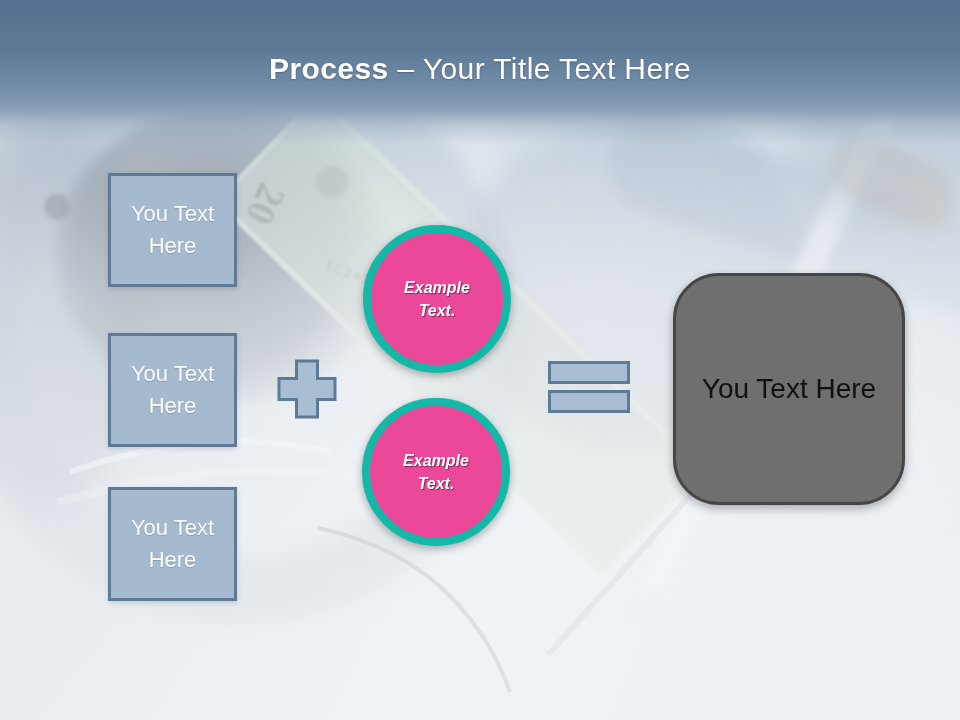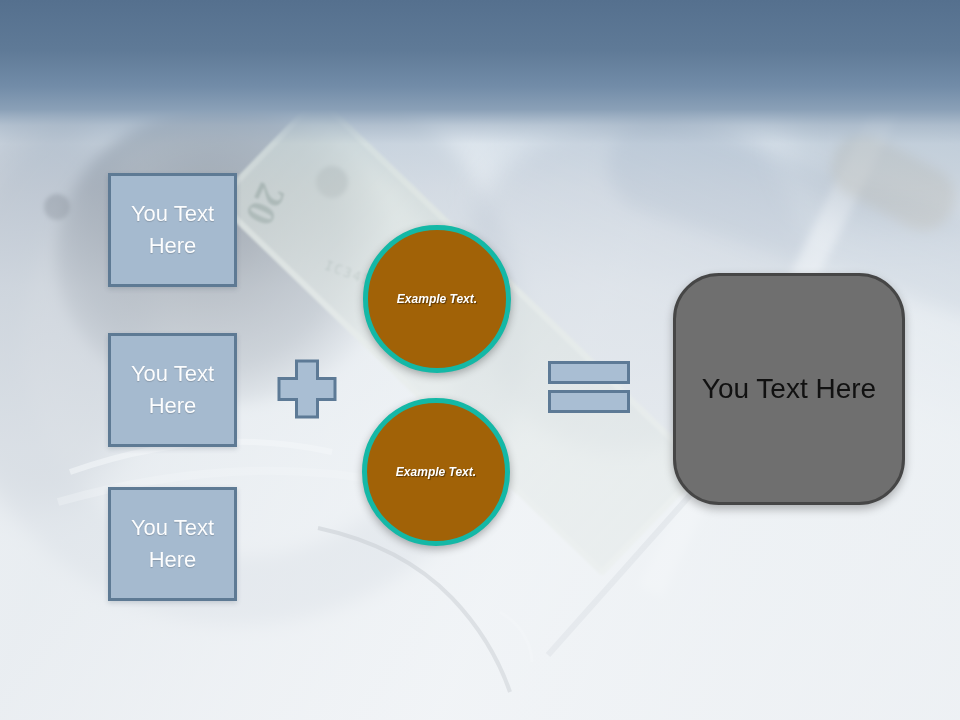"Process – Your Title Text" h1.title { html: none -> <h1><span>Process</span><span>– Your Title Text Here</span></h1> }
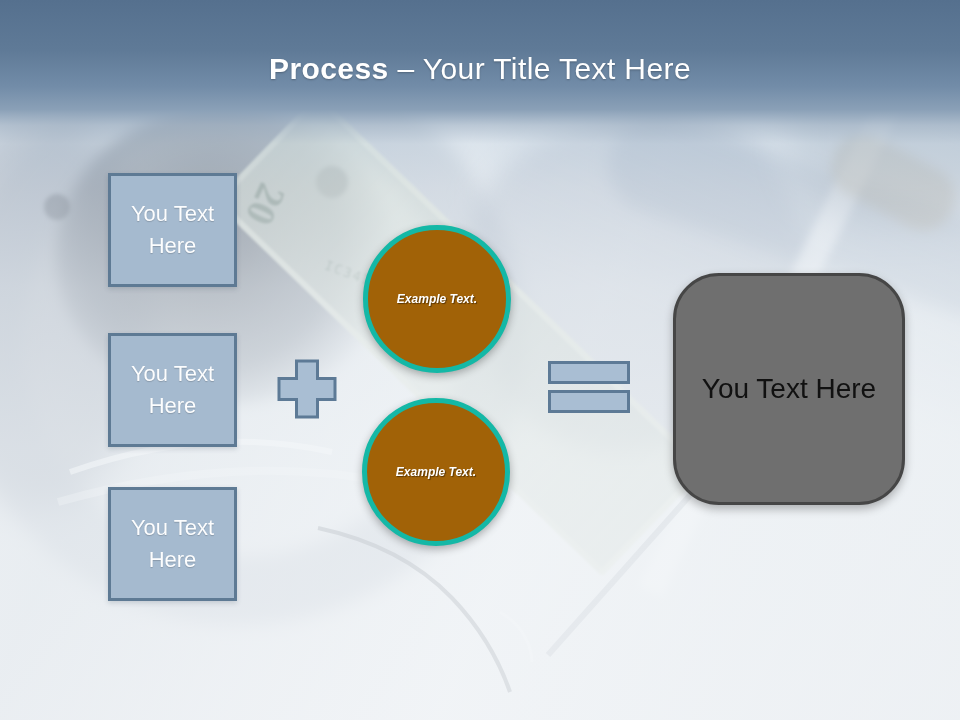"Example Text." .circle { background: #a16207 -> #ec4899; border: 5px solid #14b8a6 -> 8px solid #14b8a6; font-size: 12px -> 16px }
